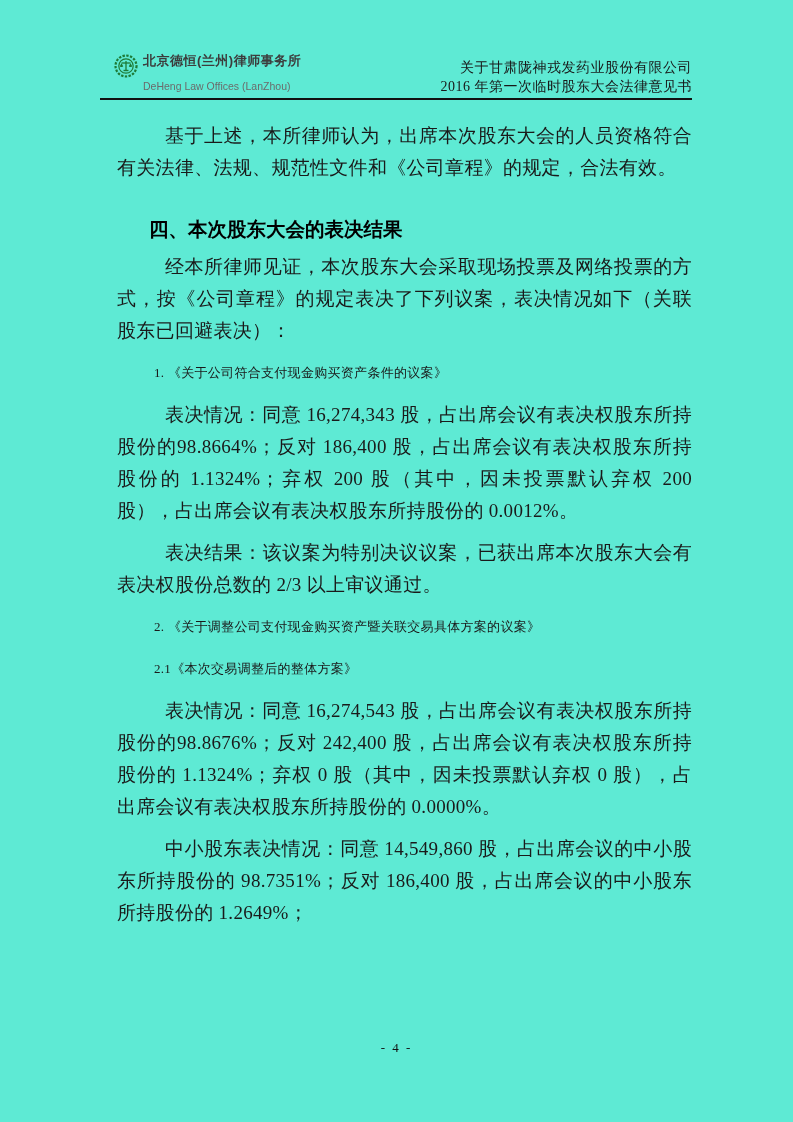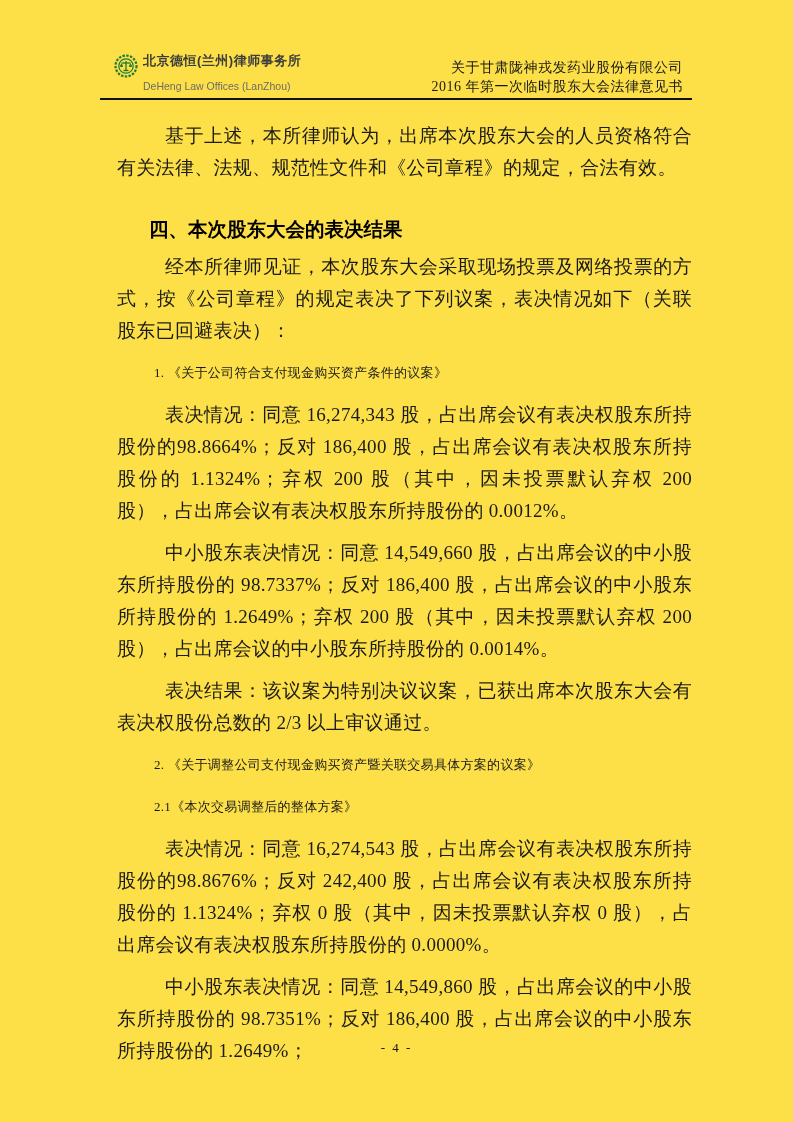"北京德恒(兰州)律师事务所" .page { background: #fde047 -> #5eead4 }
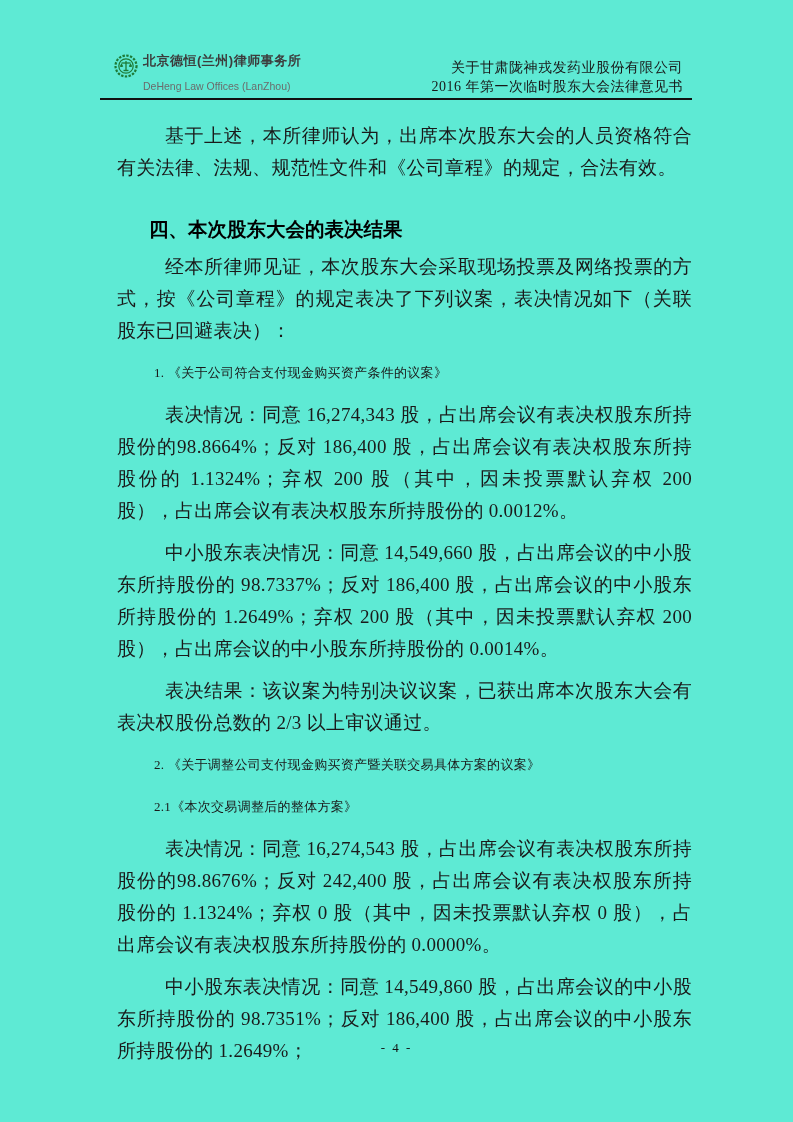"关于甘肃陇神戎发药业股份有限公司" .header-right { right: 9px -> 0 }
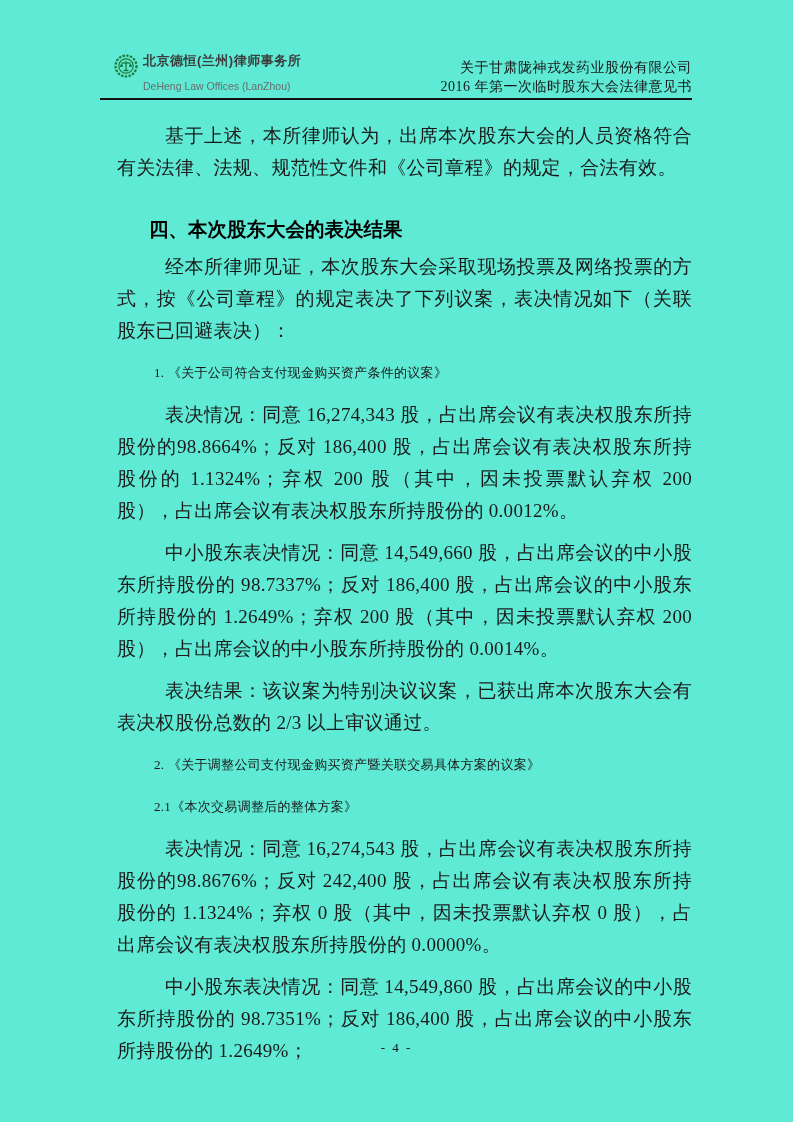"中小股东表决情况：同意 14,549,660 股，占出席会议的中小股东所持股份的" p.para { html: <p>中小股东表决情况：同意 14,549,660 股，占出席会议的中小股东所持股份的 98.7337%；反对 186,400 股，占出席会议的中小股东所持股份的 1.2649%；弃权 200 股（其中，因未投票默认弃权 200 股），占出席会议的中小股东所持股份的 0.0014%。</p> -> none }
